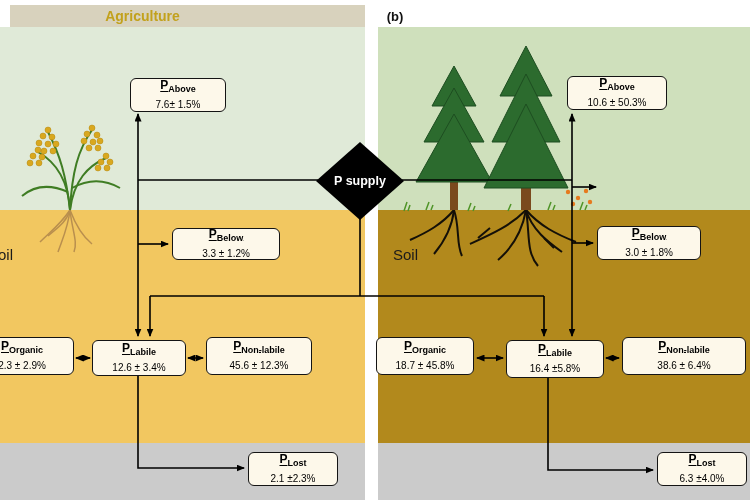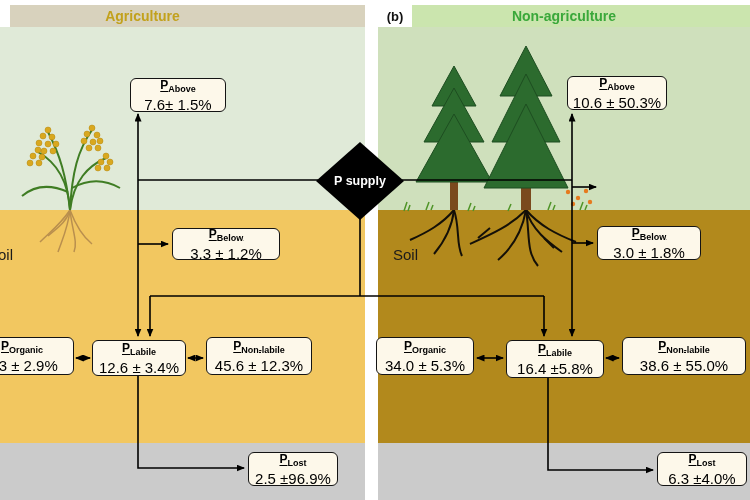"Non-agriculture" div.header-bar { html: <div> <span>Non-agriculture</span> </div> -> none }
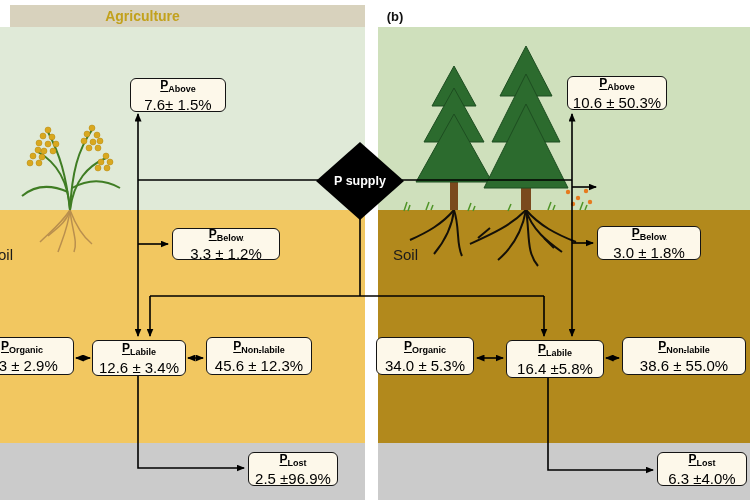"7.6± 1.5%" .pbox .val { font-size: 15px -> 10px }
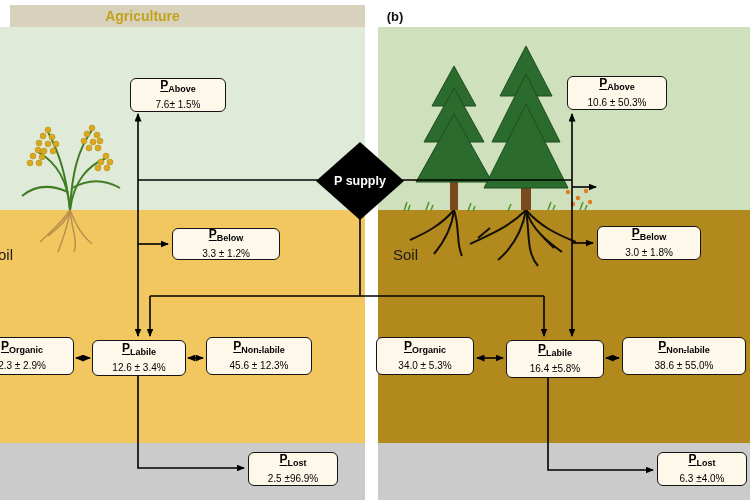"34.0 ± 5.3%" div.val { text: 34.0 ± 5.3% -> 18.7 ± 45.8% }
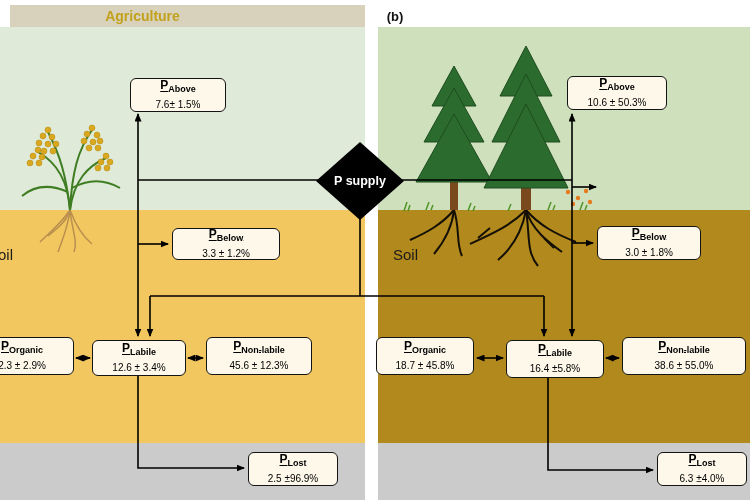"38.6 ± 55.0%" div.val { text: 55.0% -> 6.4% }
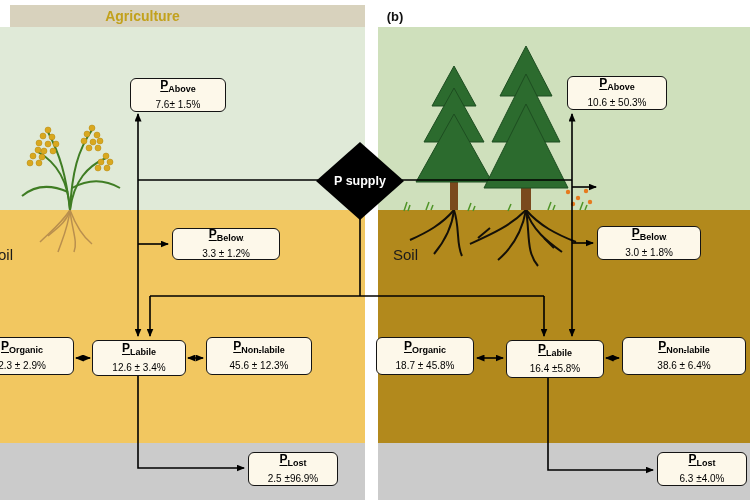"2.5 ±96.9%" div.val { text: 2.5 ±96.9% -> 2.1 ±2.3% }
